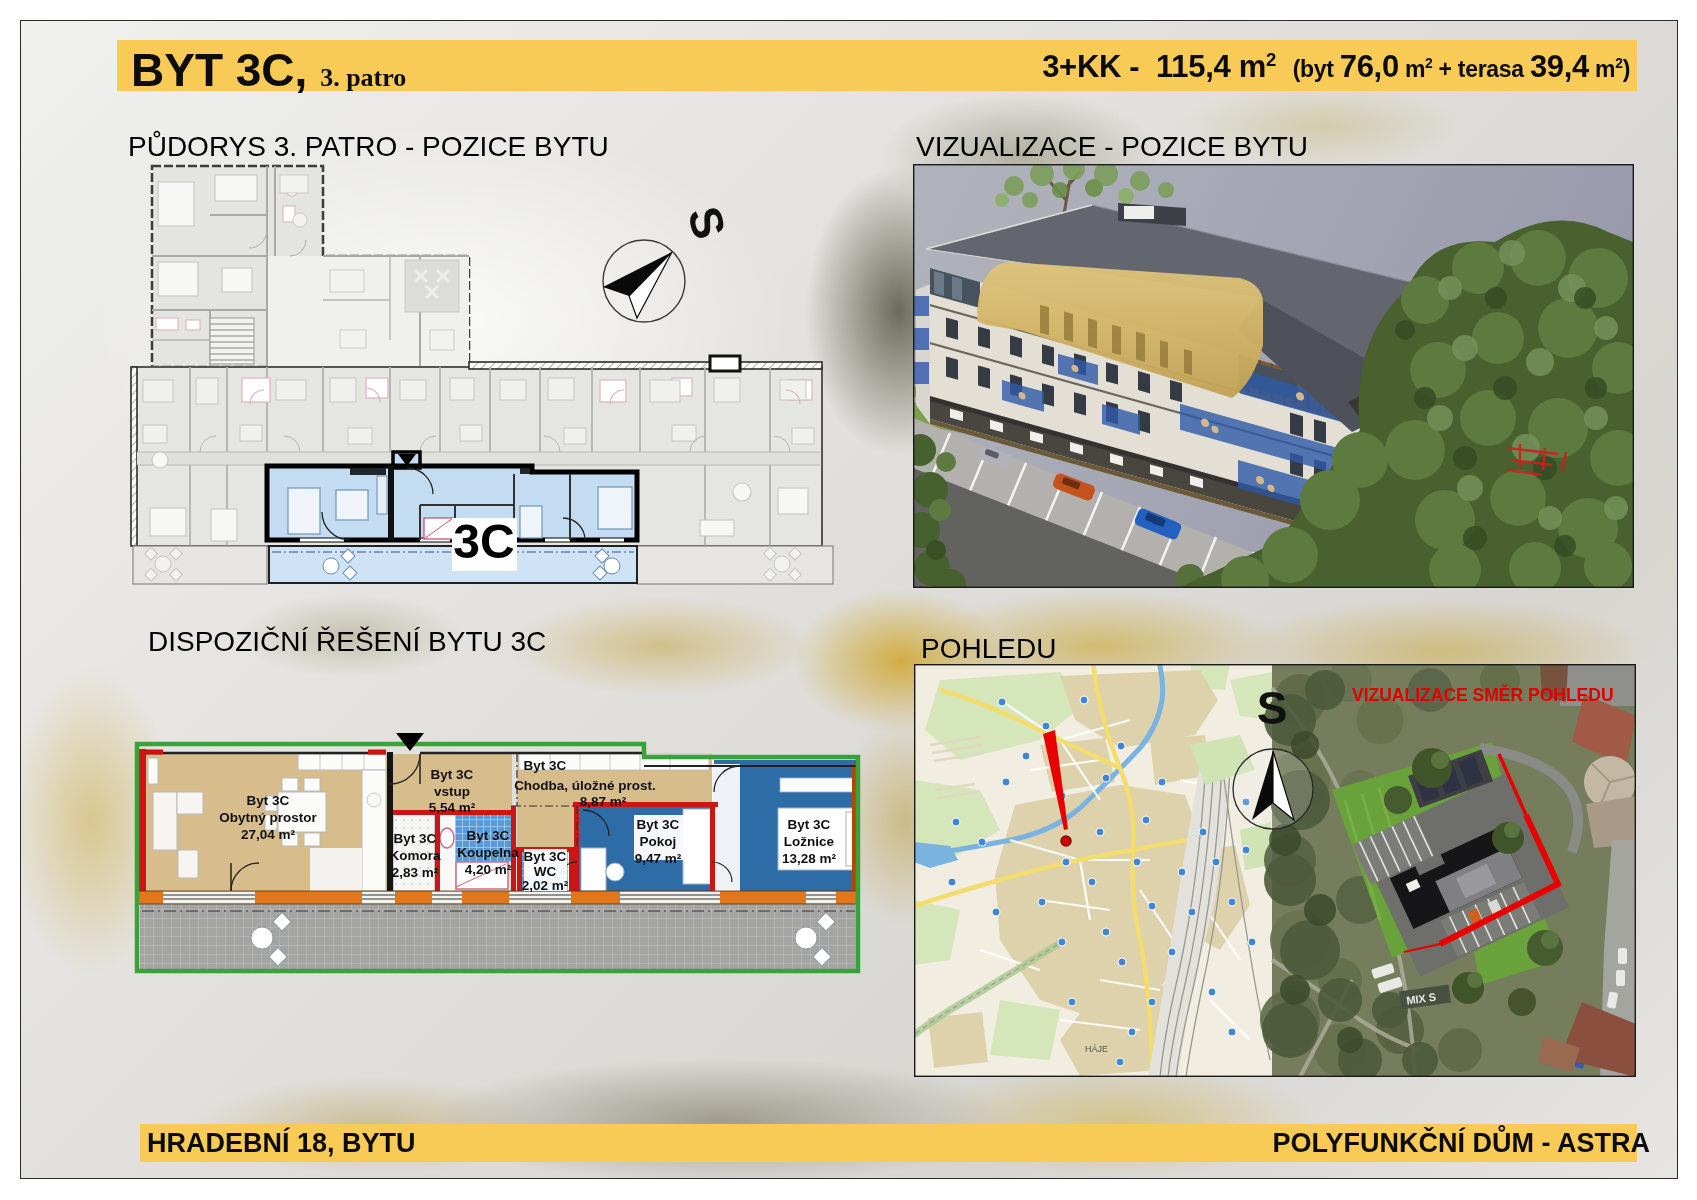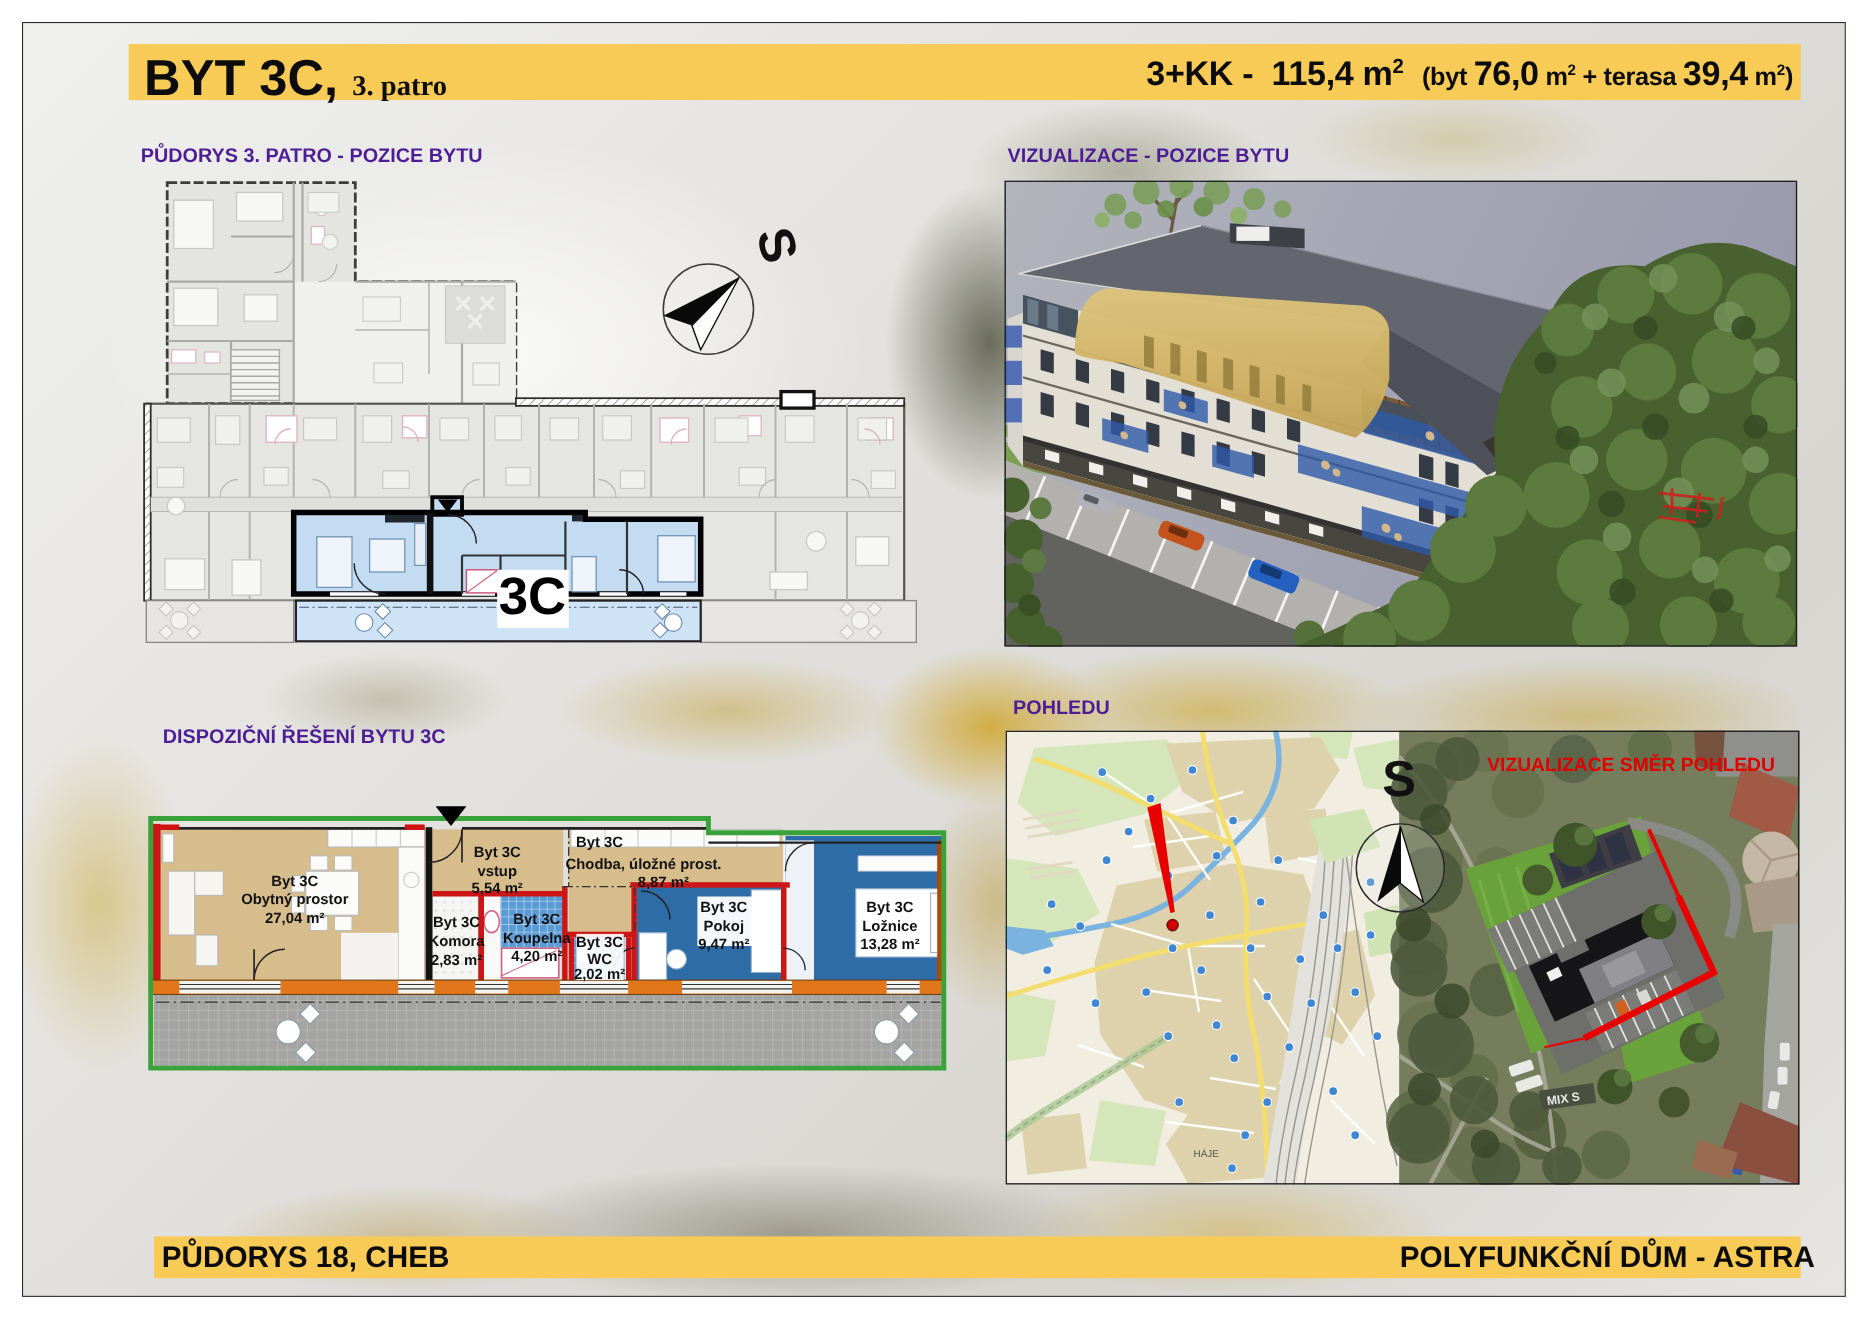"PŮDORYS 3. PATRO - POZICE" .title { color: #4c1d95 -> #000000; font-size: 18px -> 28px; font-weight: bold -> normal }
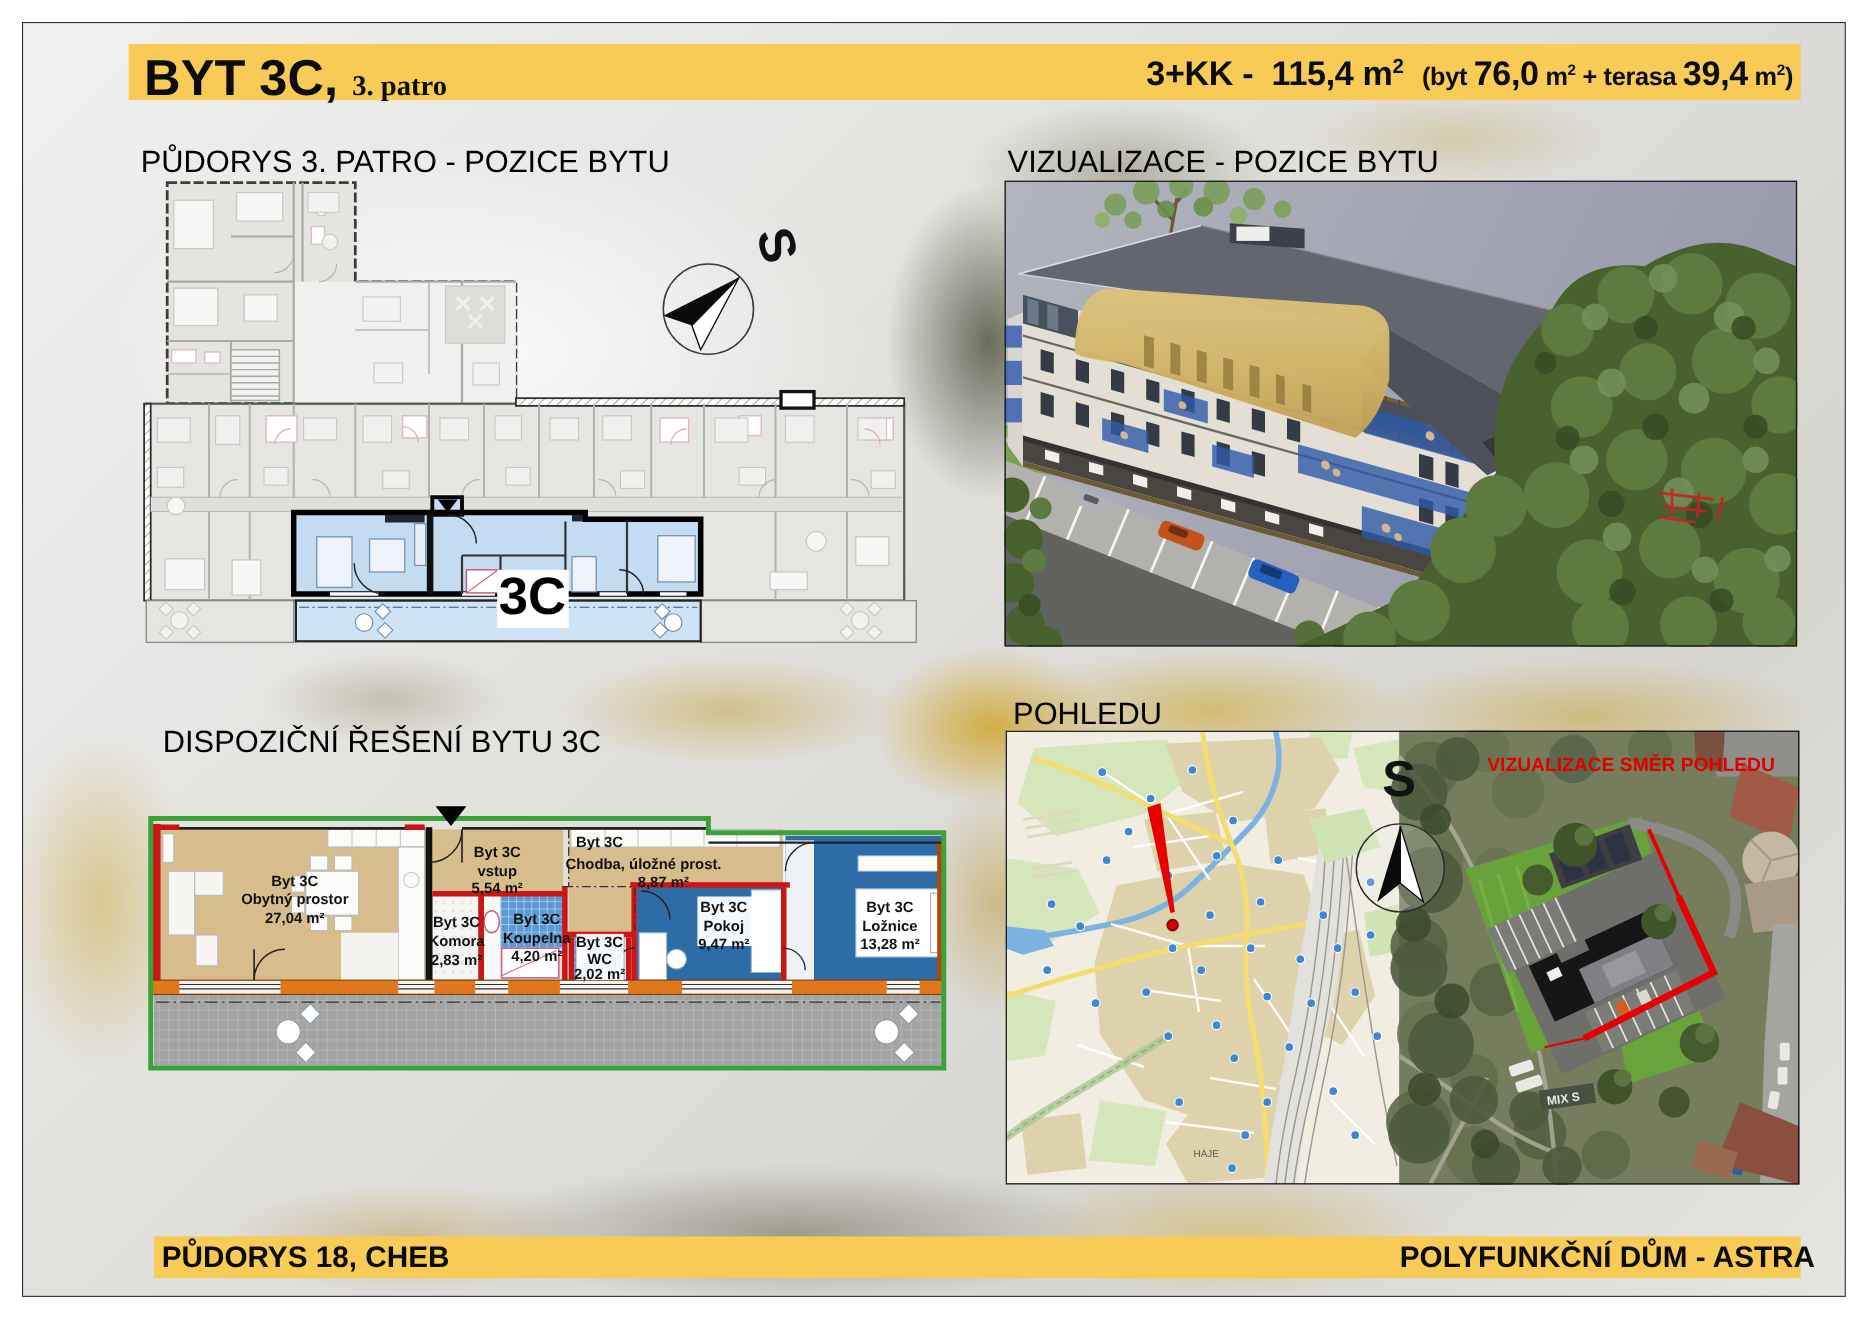"DISPOZIČNÍ ŘEŠENÍ BYTU 3C" div.title { top: 659px -> 626px }
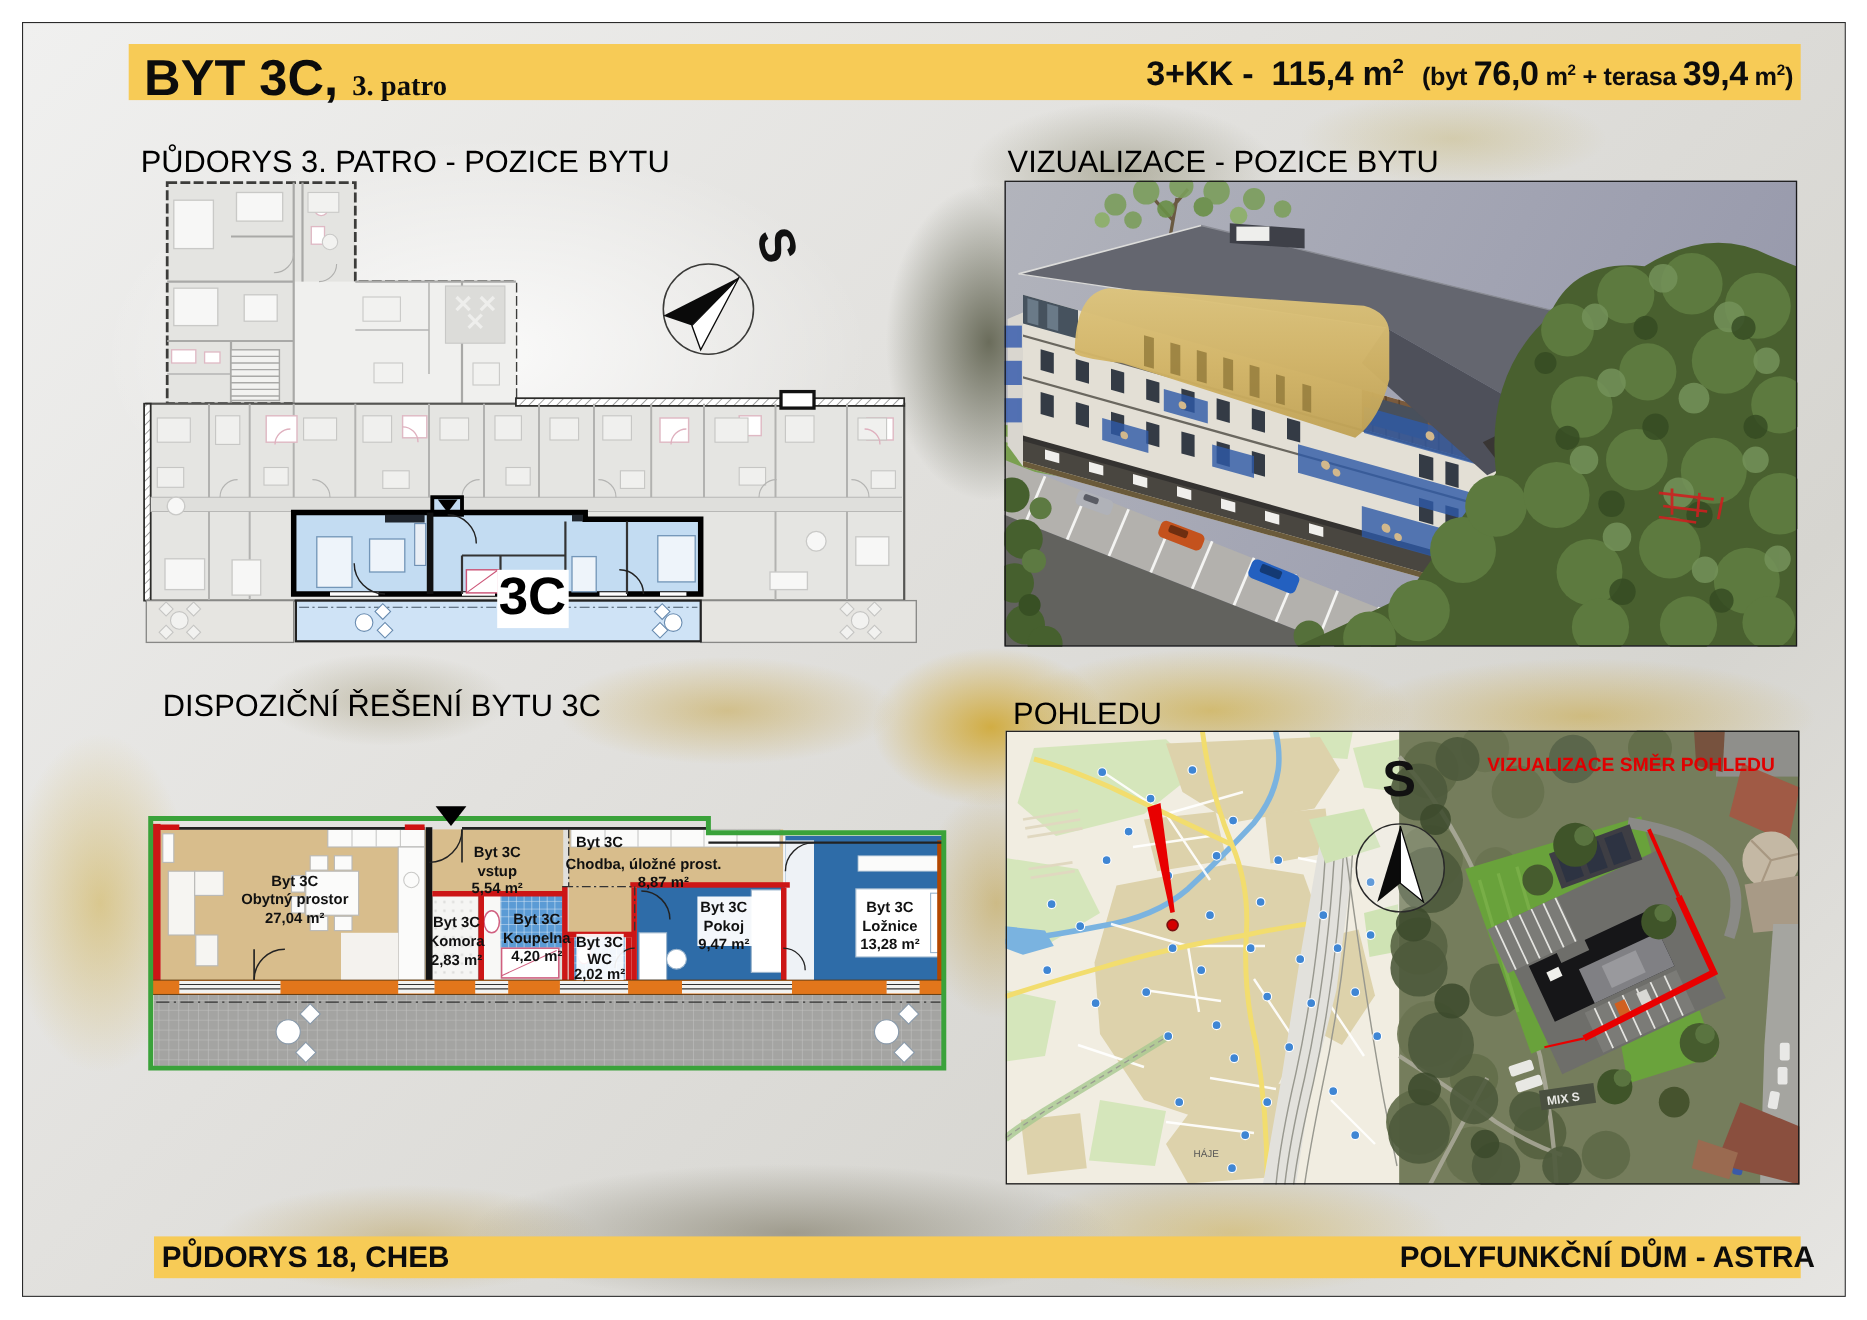"PŮDORYS 18, CHEB" div { text: PŮDORYS 18, CHEB -> HRADEBNÍ 18, BYTU }
